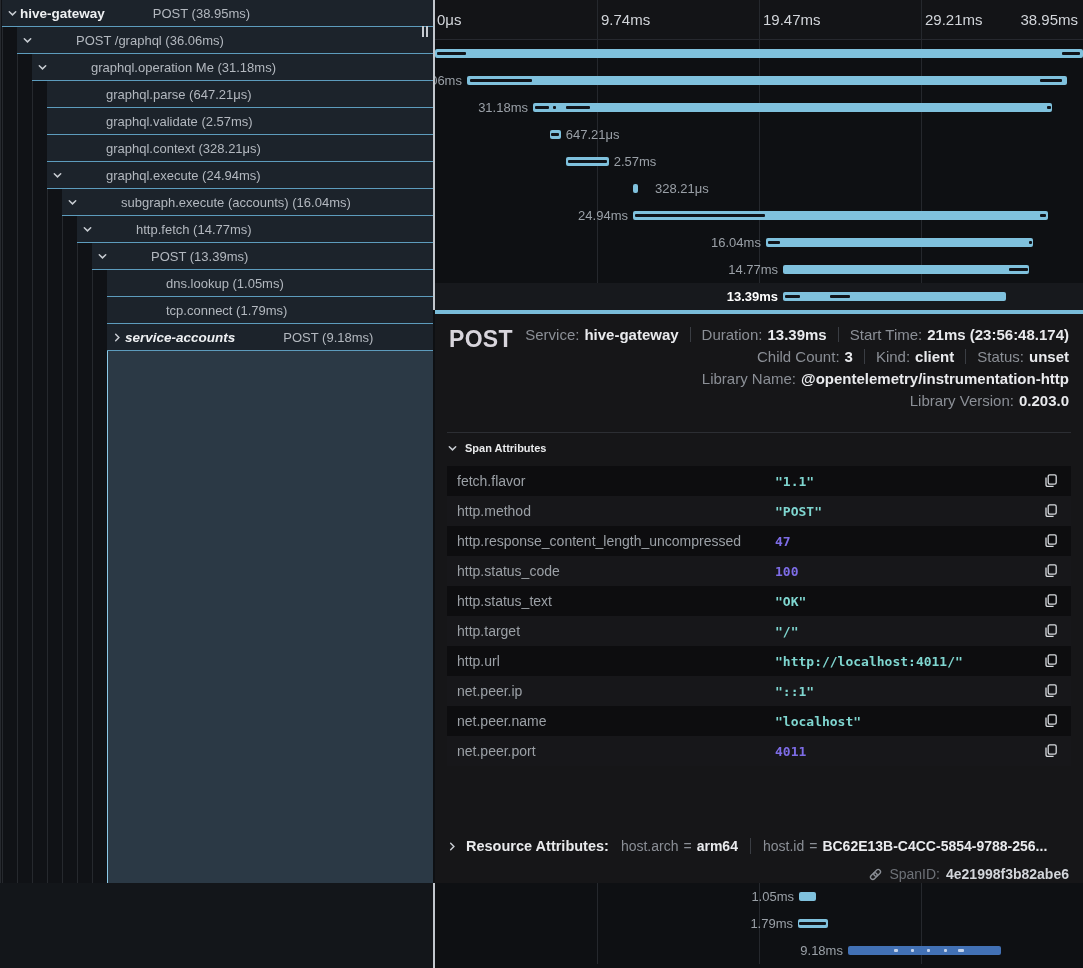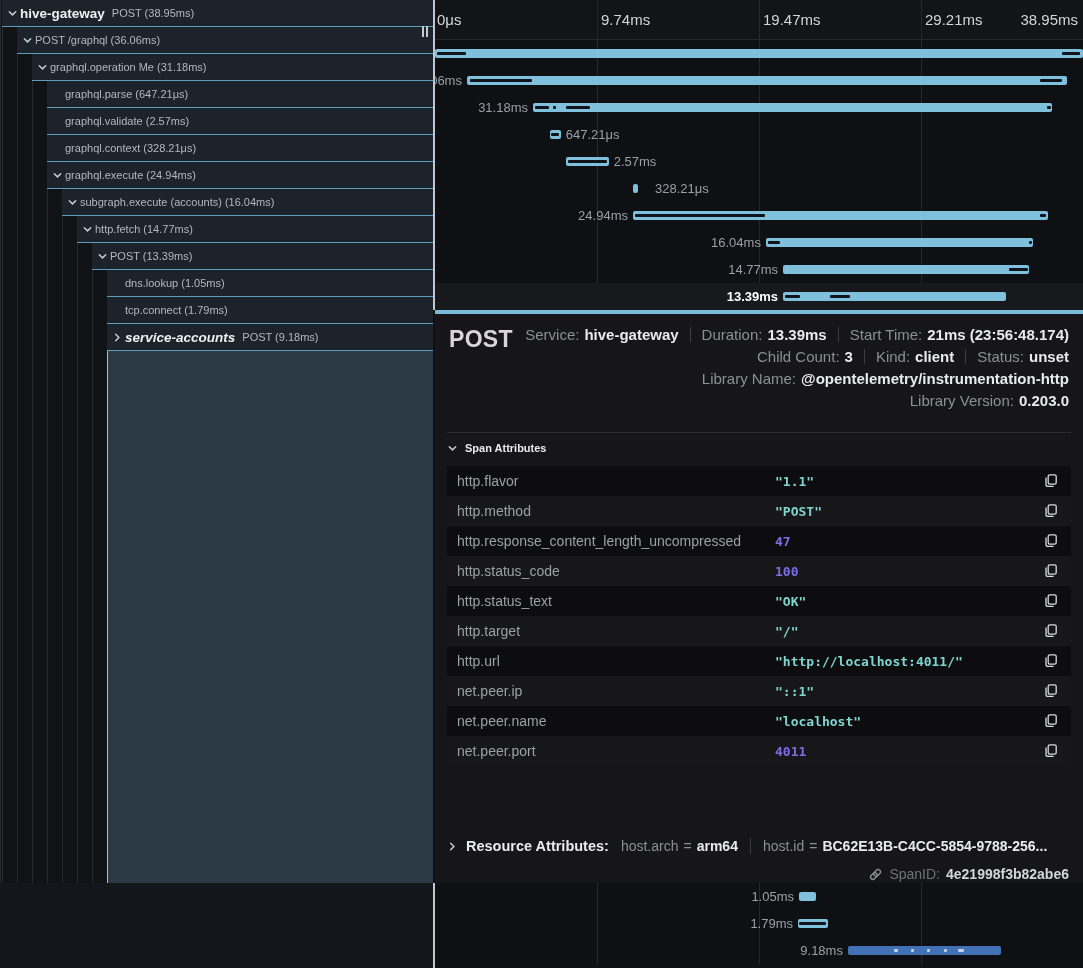"POST (38.95ms)" .topn { font-size: 11px -> 13px; margin-left: none -> 41px }
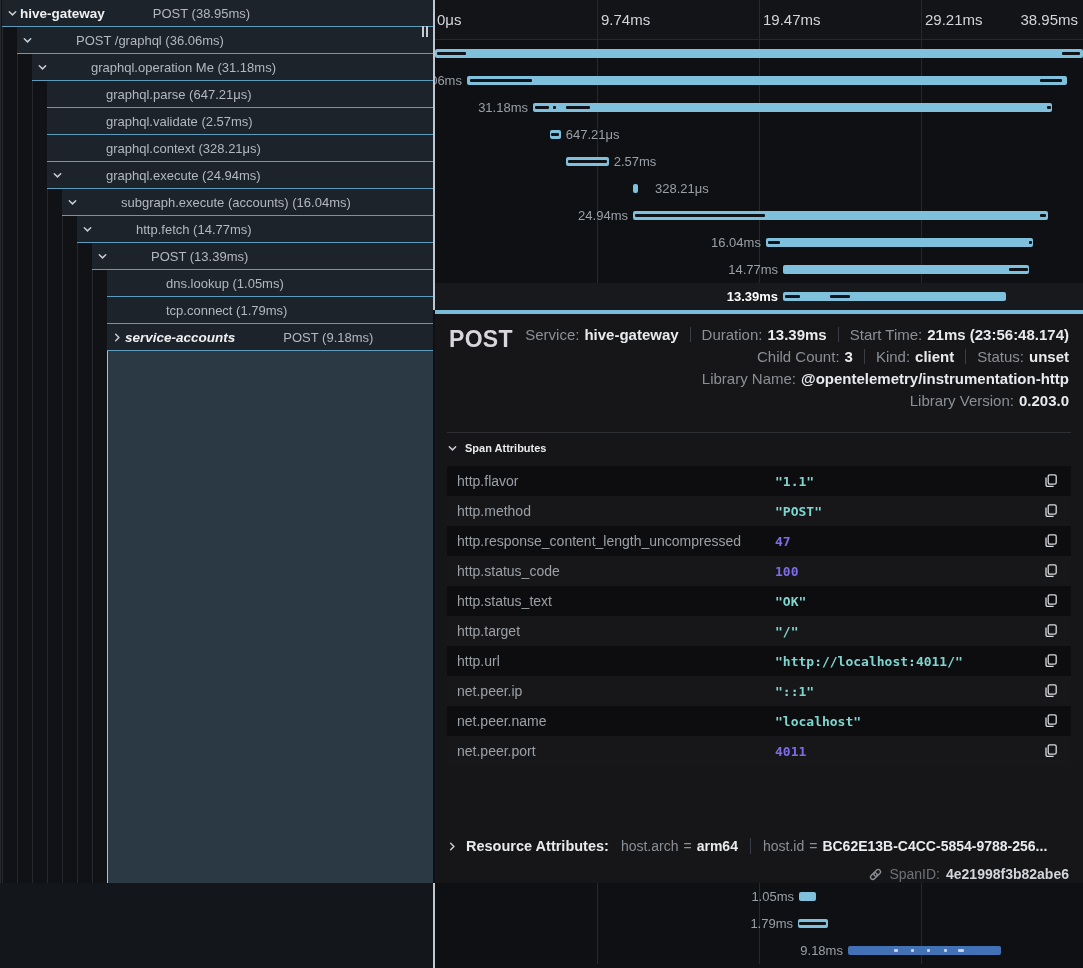"http.flavor" span.akey { text: http.flavor -> fetch.flavor }
